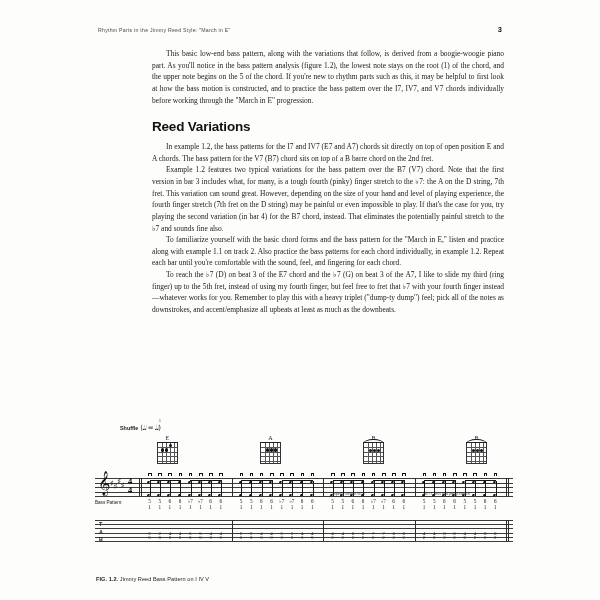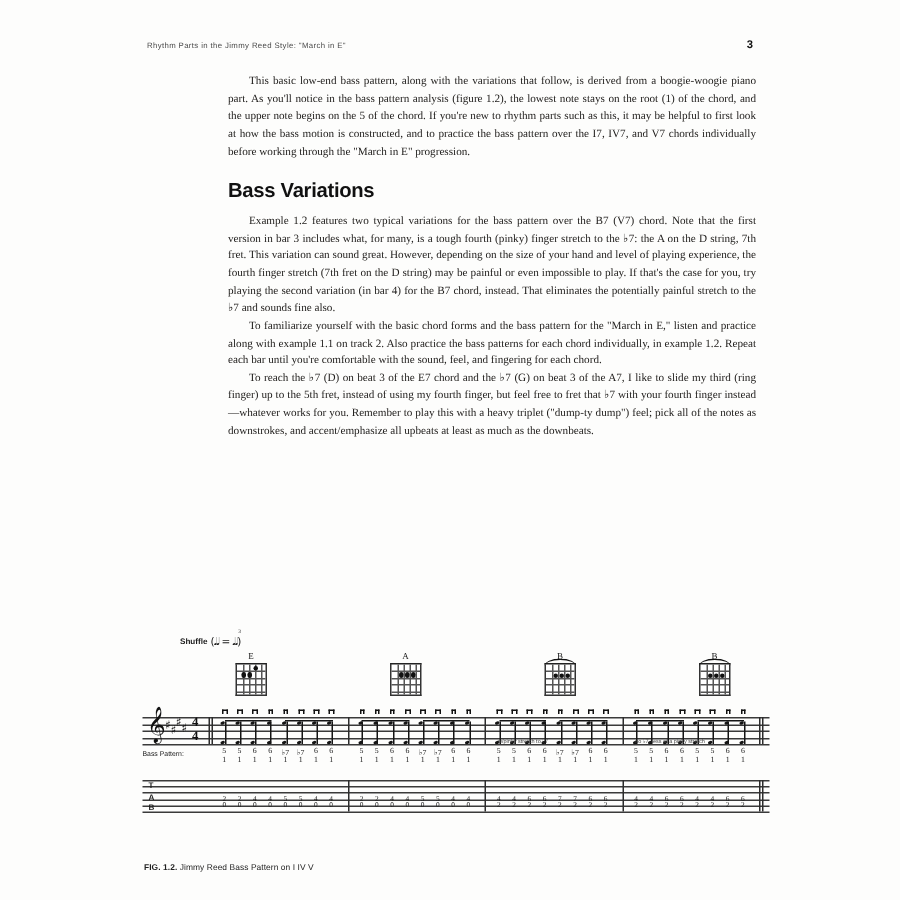"Bass Variations" h2.sec { text: Bass -> Reed }
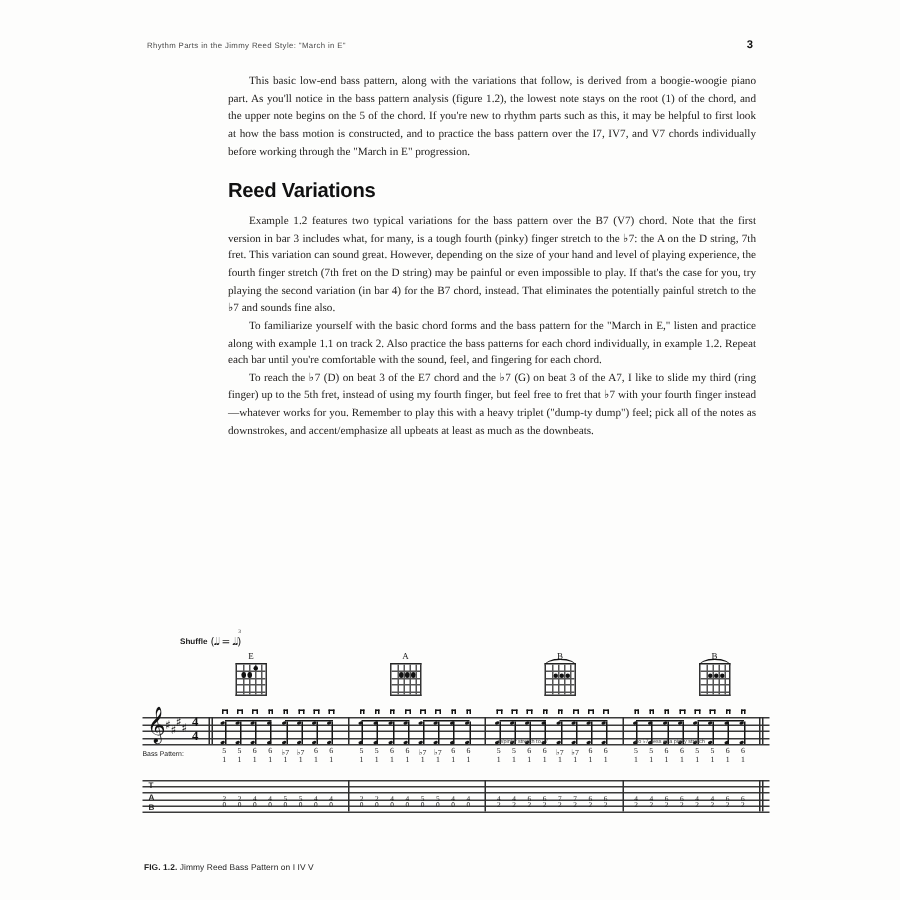"In example 1.2, the bass" p.para { html: none -> <p>In example 1.2, the bass patterns for the I7 and IV7 (E7 and A7) chords sit directly on top of open position E and A chords. The bass pattern for the V7 (B7) chord sits on top of a B barre chord on the 2nd fret.</p> }
